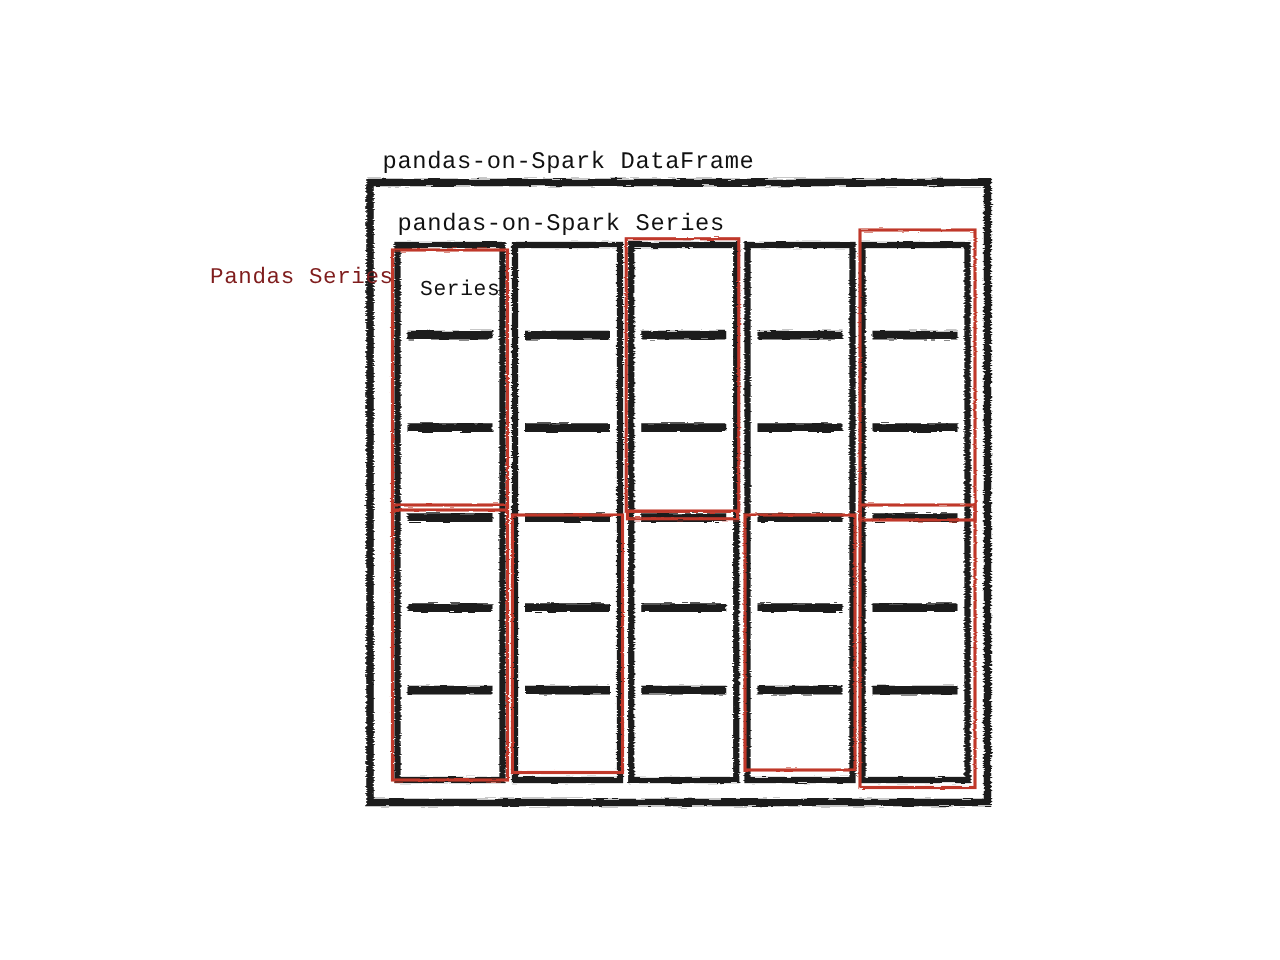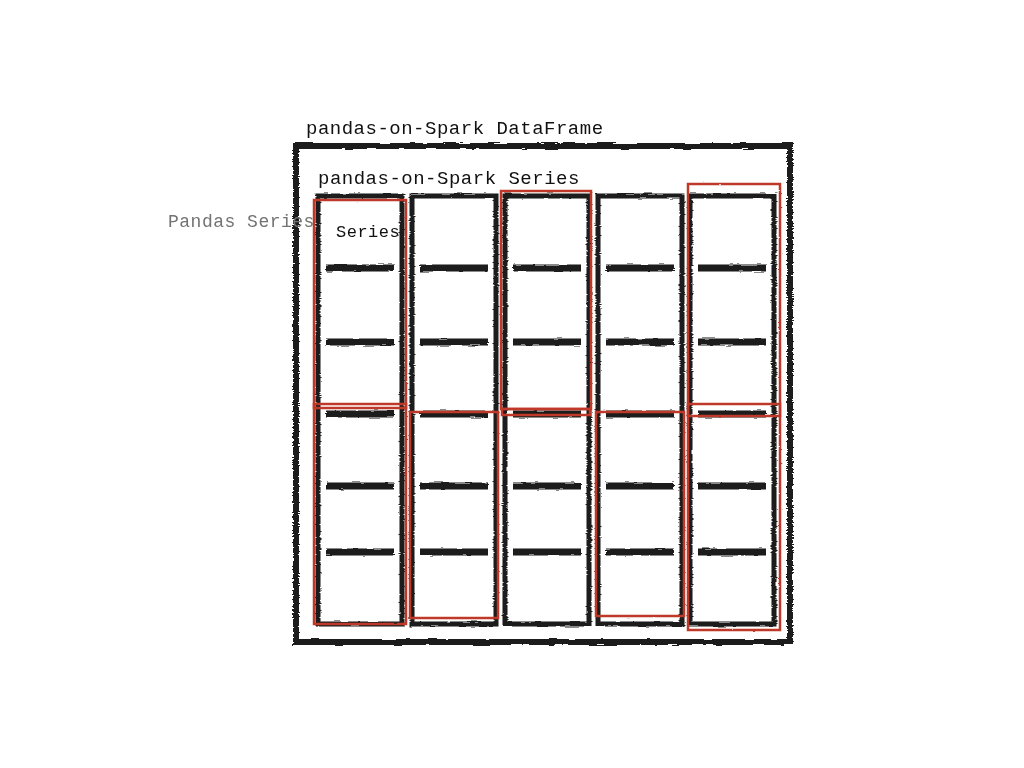"Pandas Series" #title-pandas-series { color: #737373 -> #7f1d1d }
